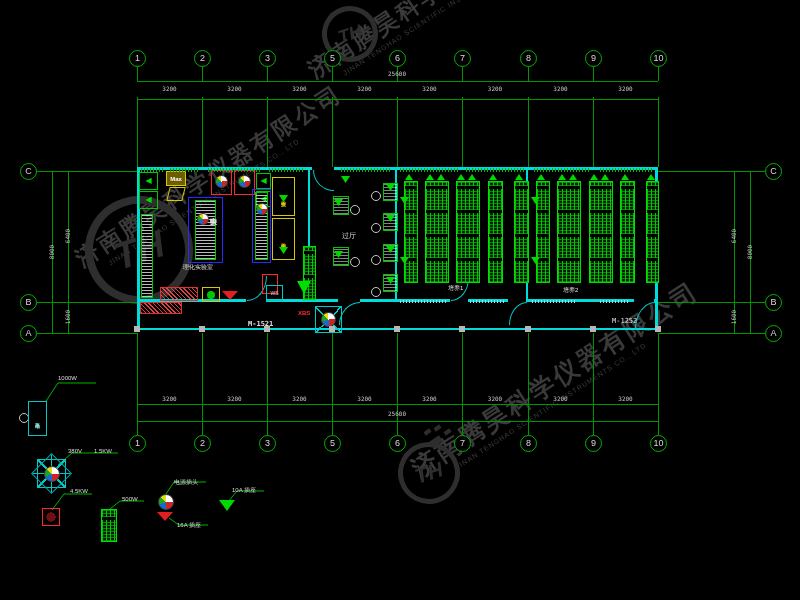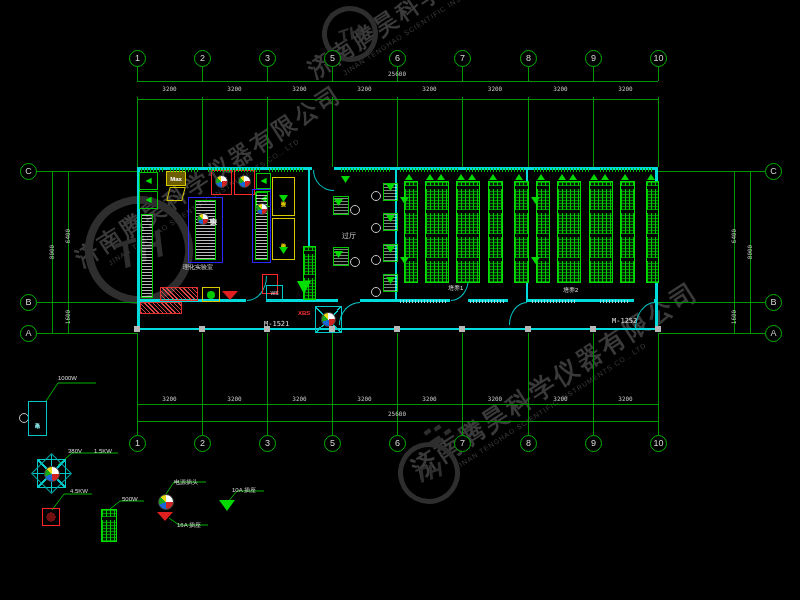"M-1521" div.planlabel { font-weight: none -> bold; left: 264px -> 248px }
